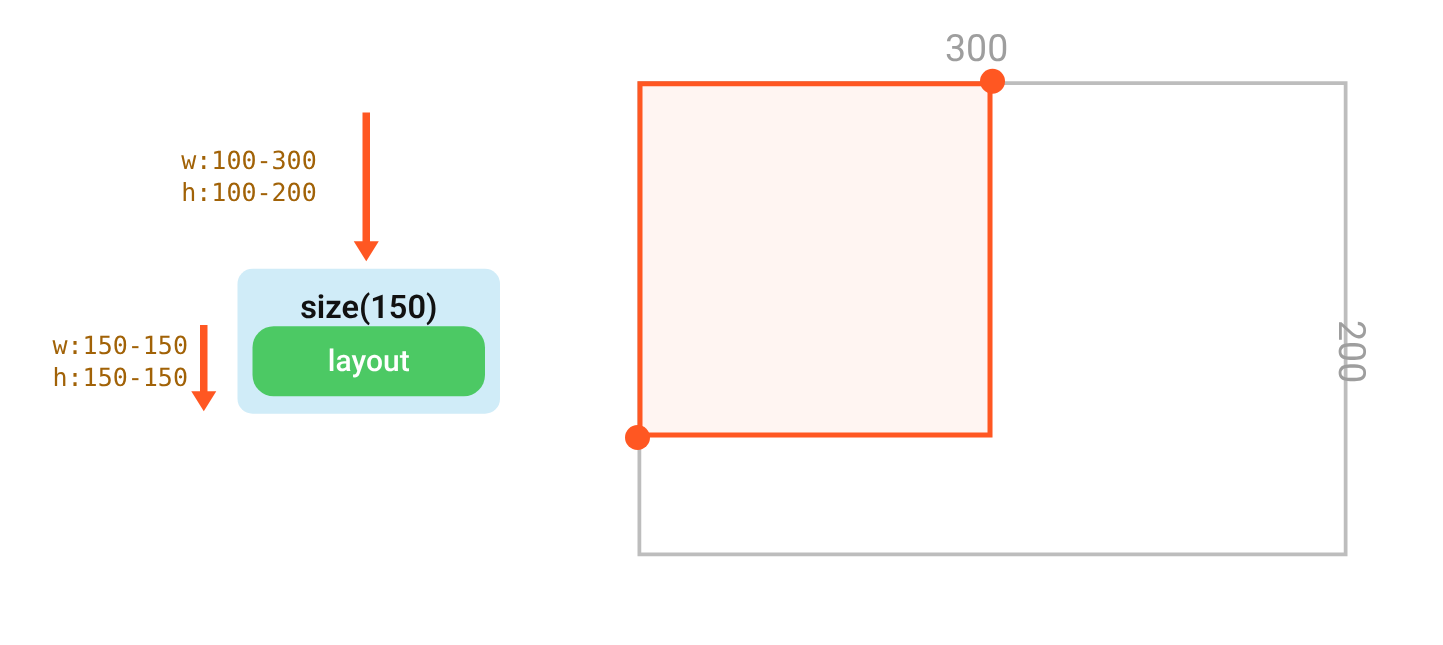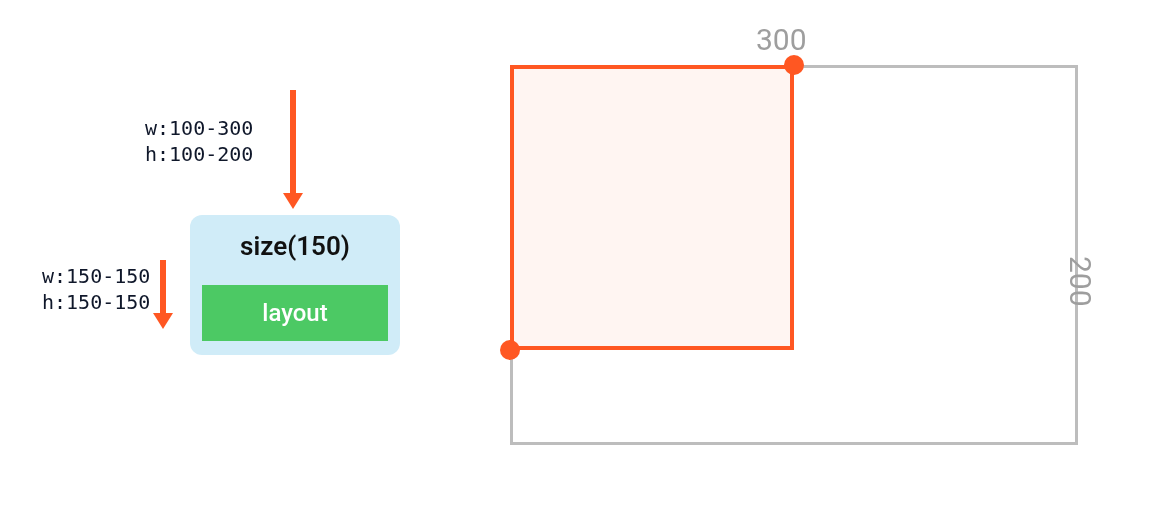"w:100-300" .constraint-label { color: #0f172a -> #a16207 }
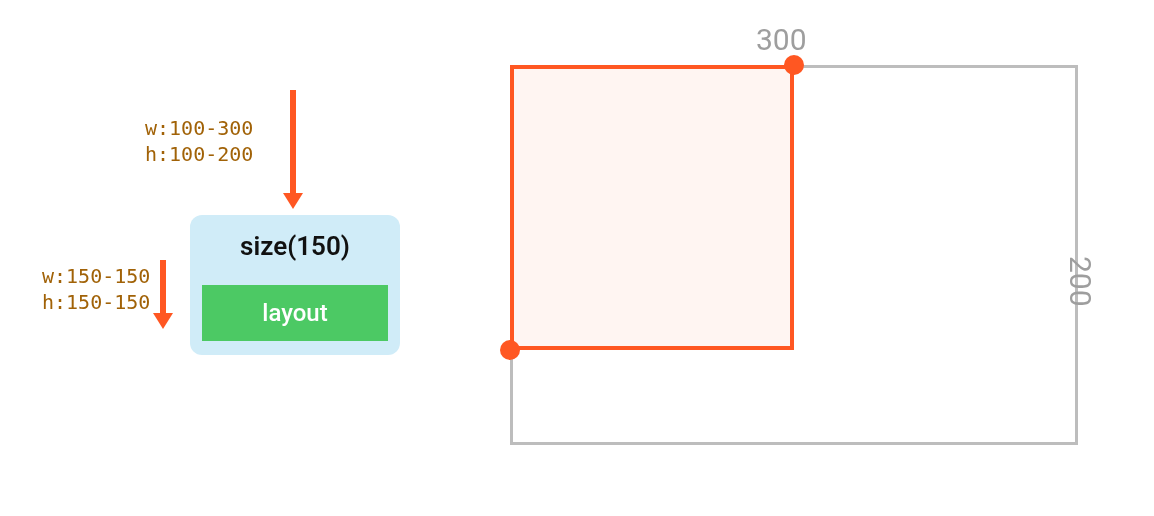"size(150)" .node-title { margin: 4px 0 24px 0 -> 4px 0 0 0 }
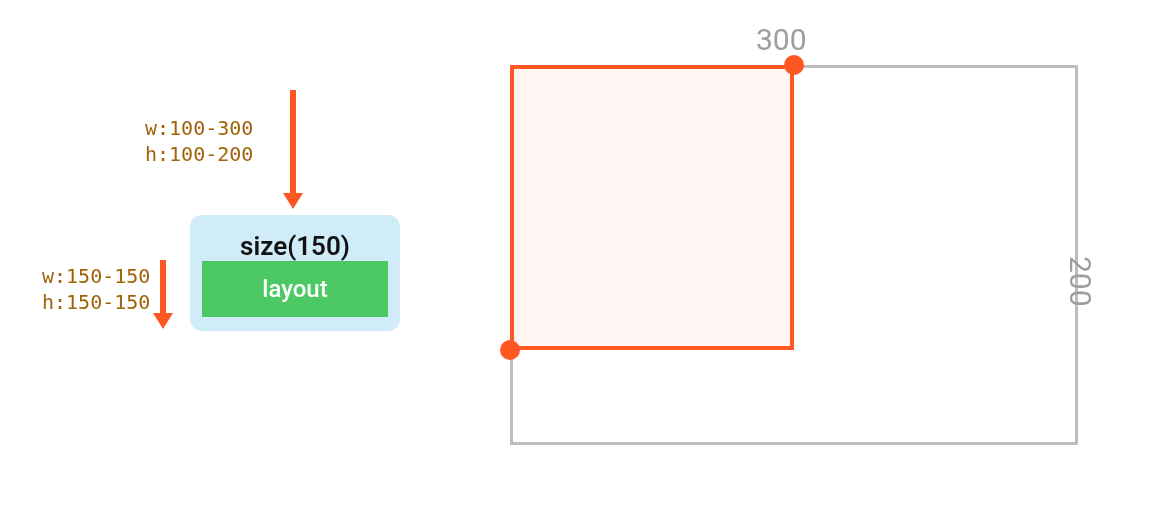"layout" .node-child { border-radius: 0 -> 17px }
